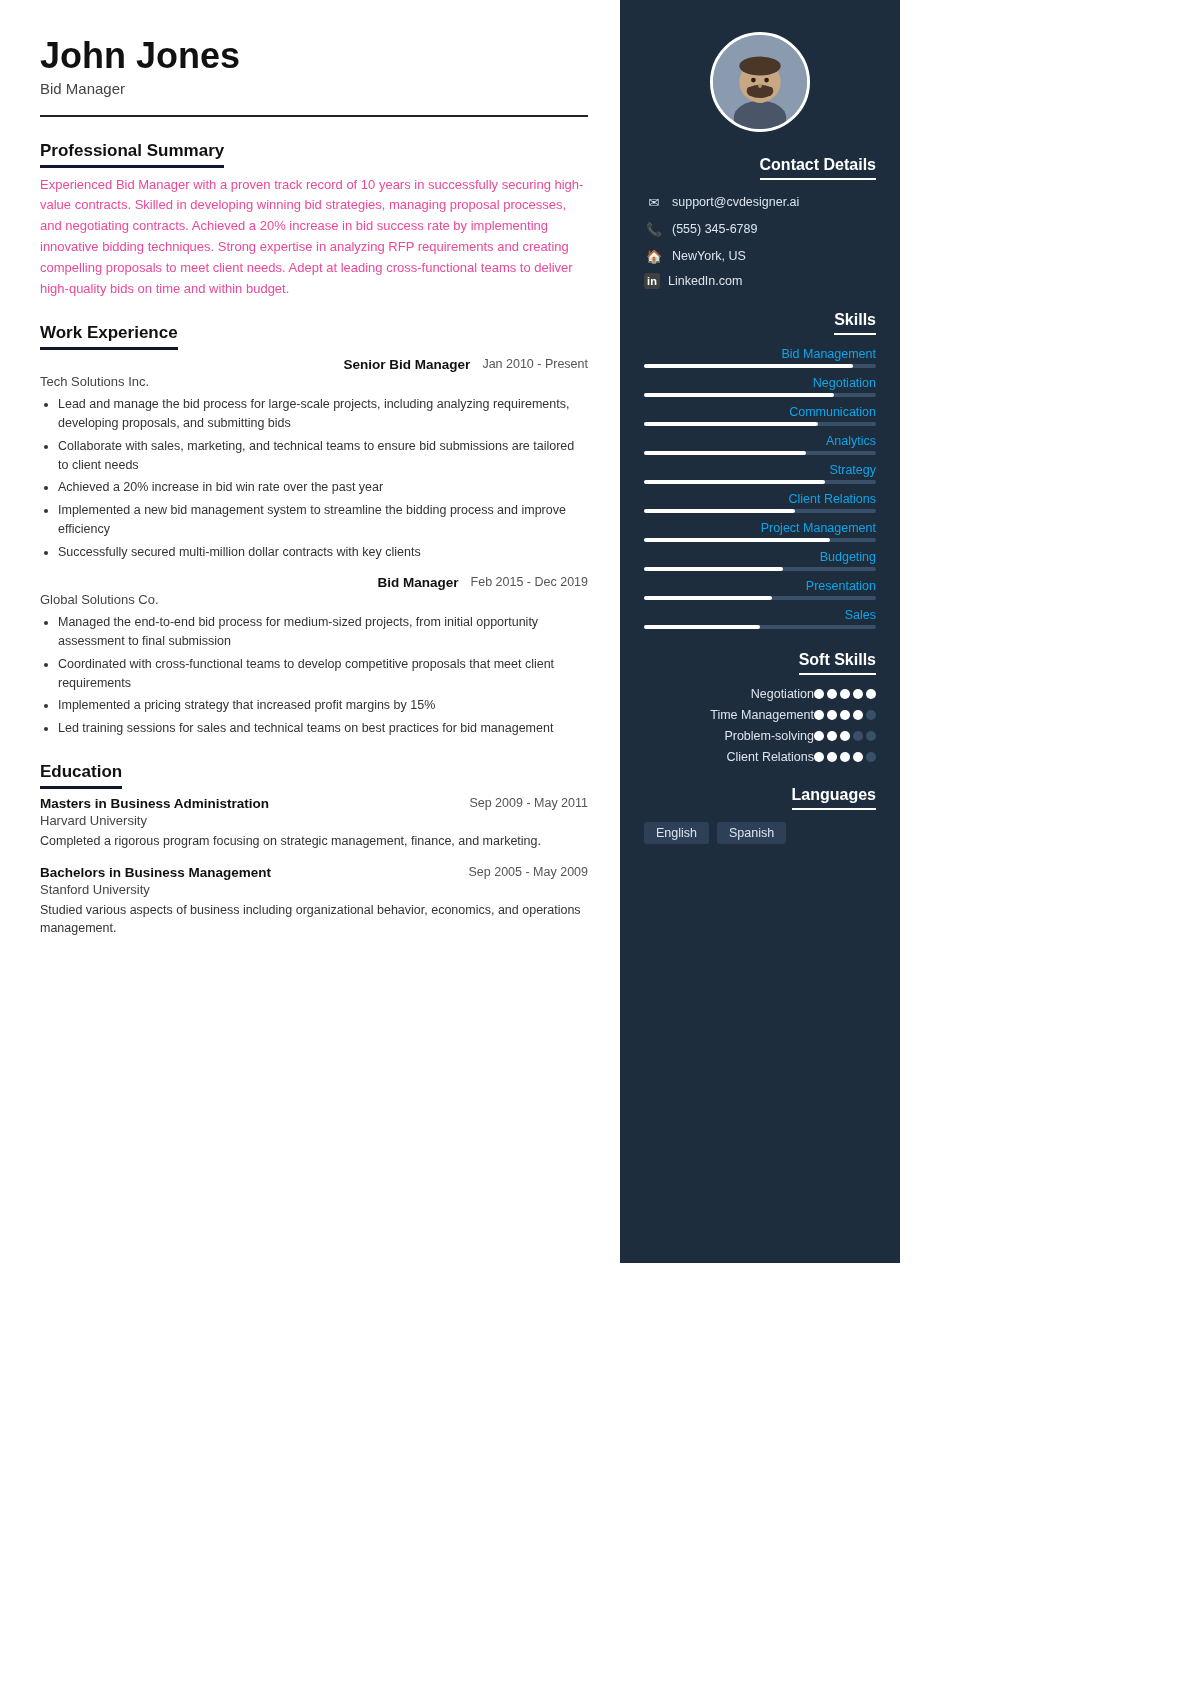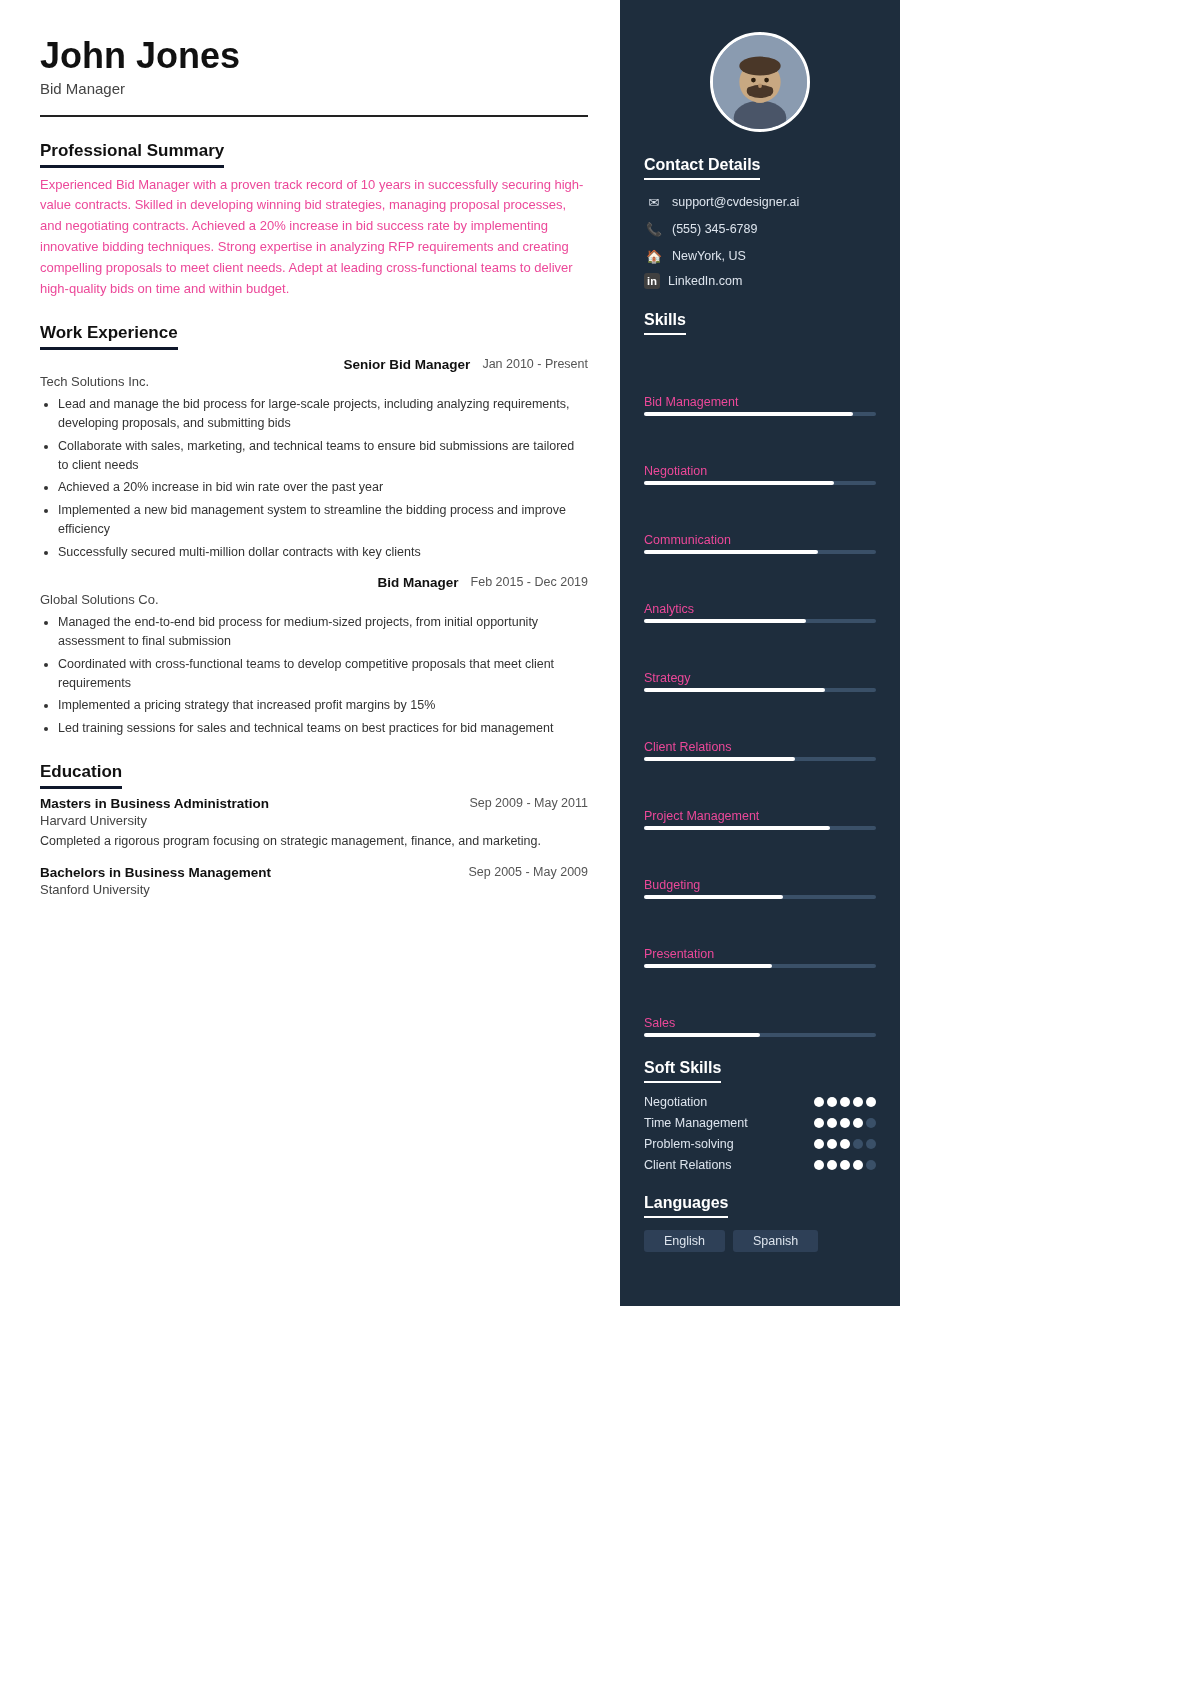"Contact Details" .right-section { text-align: none -> right }
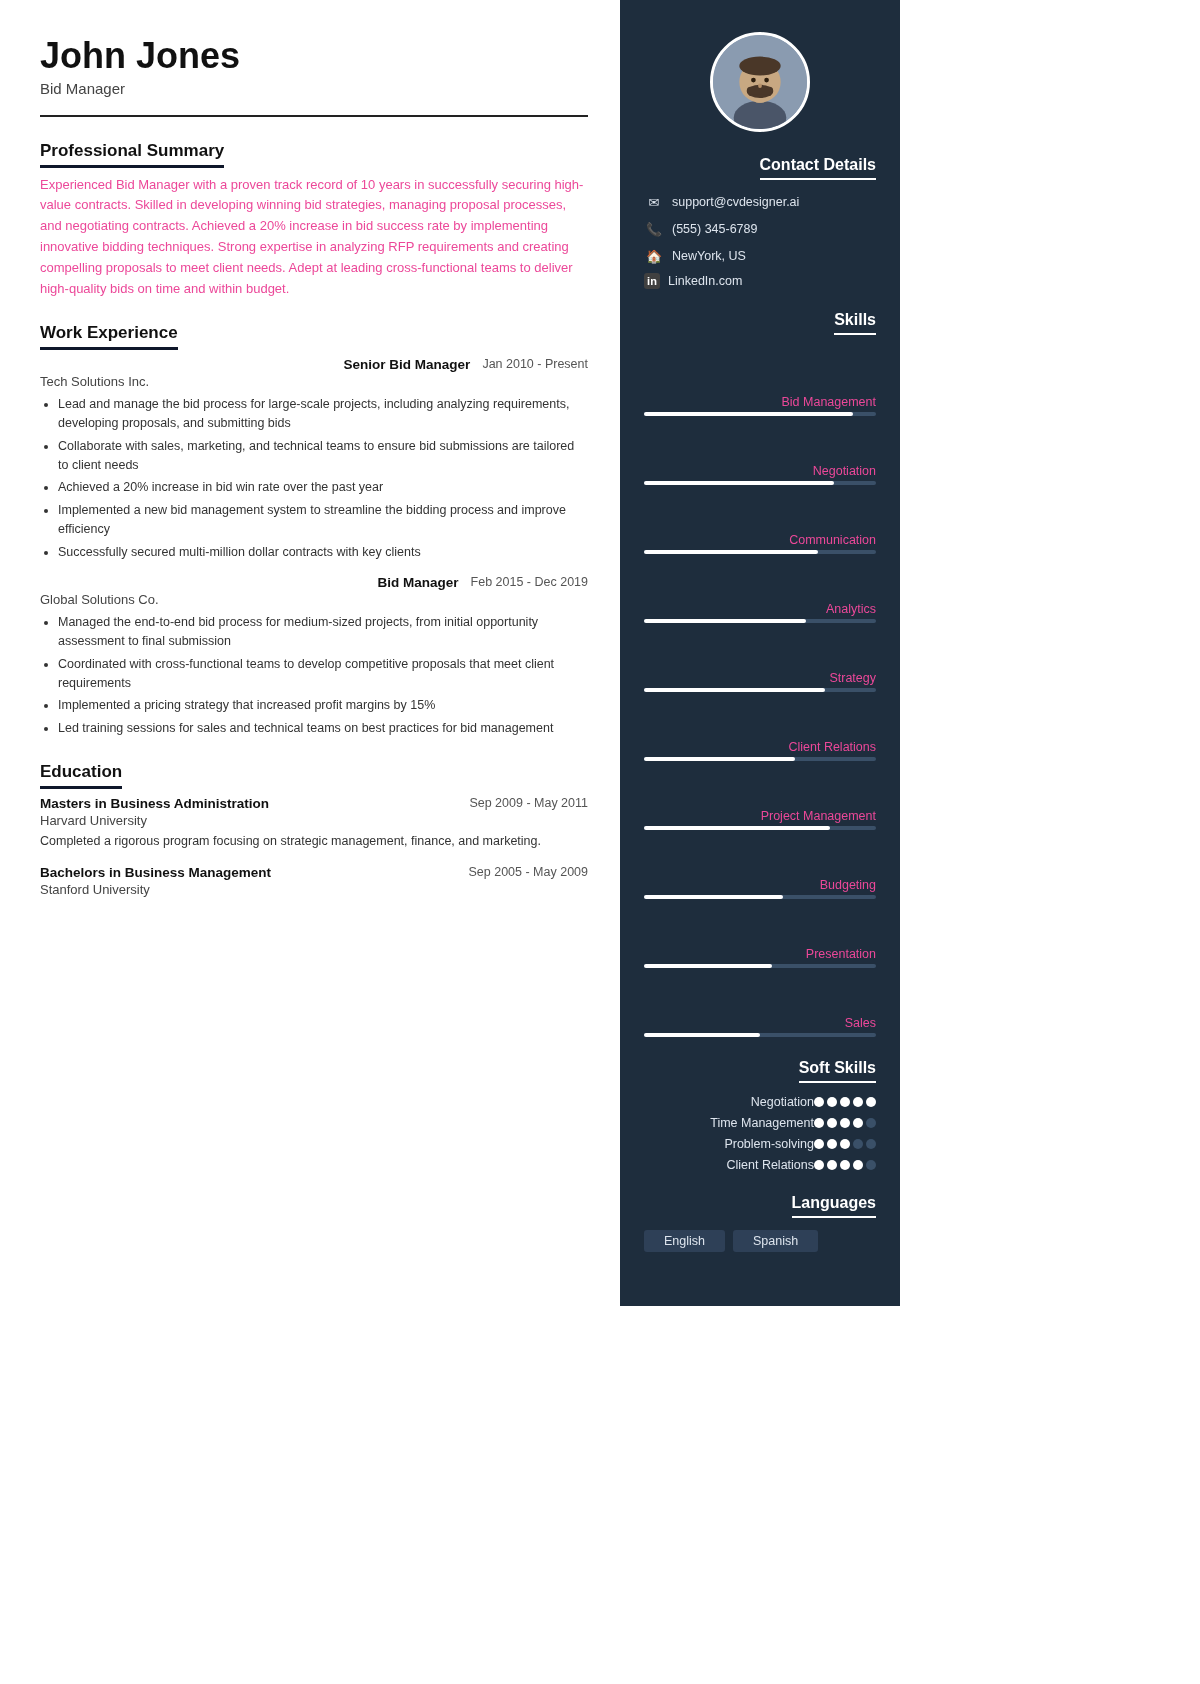"Bid Management" .skill-label { color: #ec4899 -> #0ea5e9; margin-top: 48px -> none }
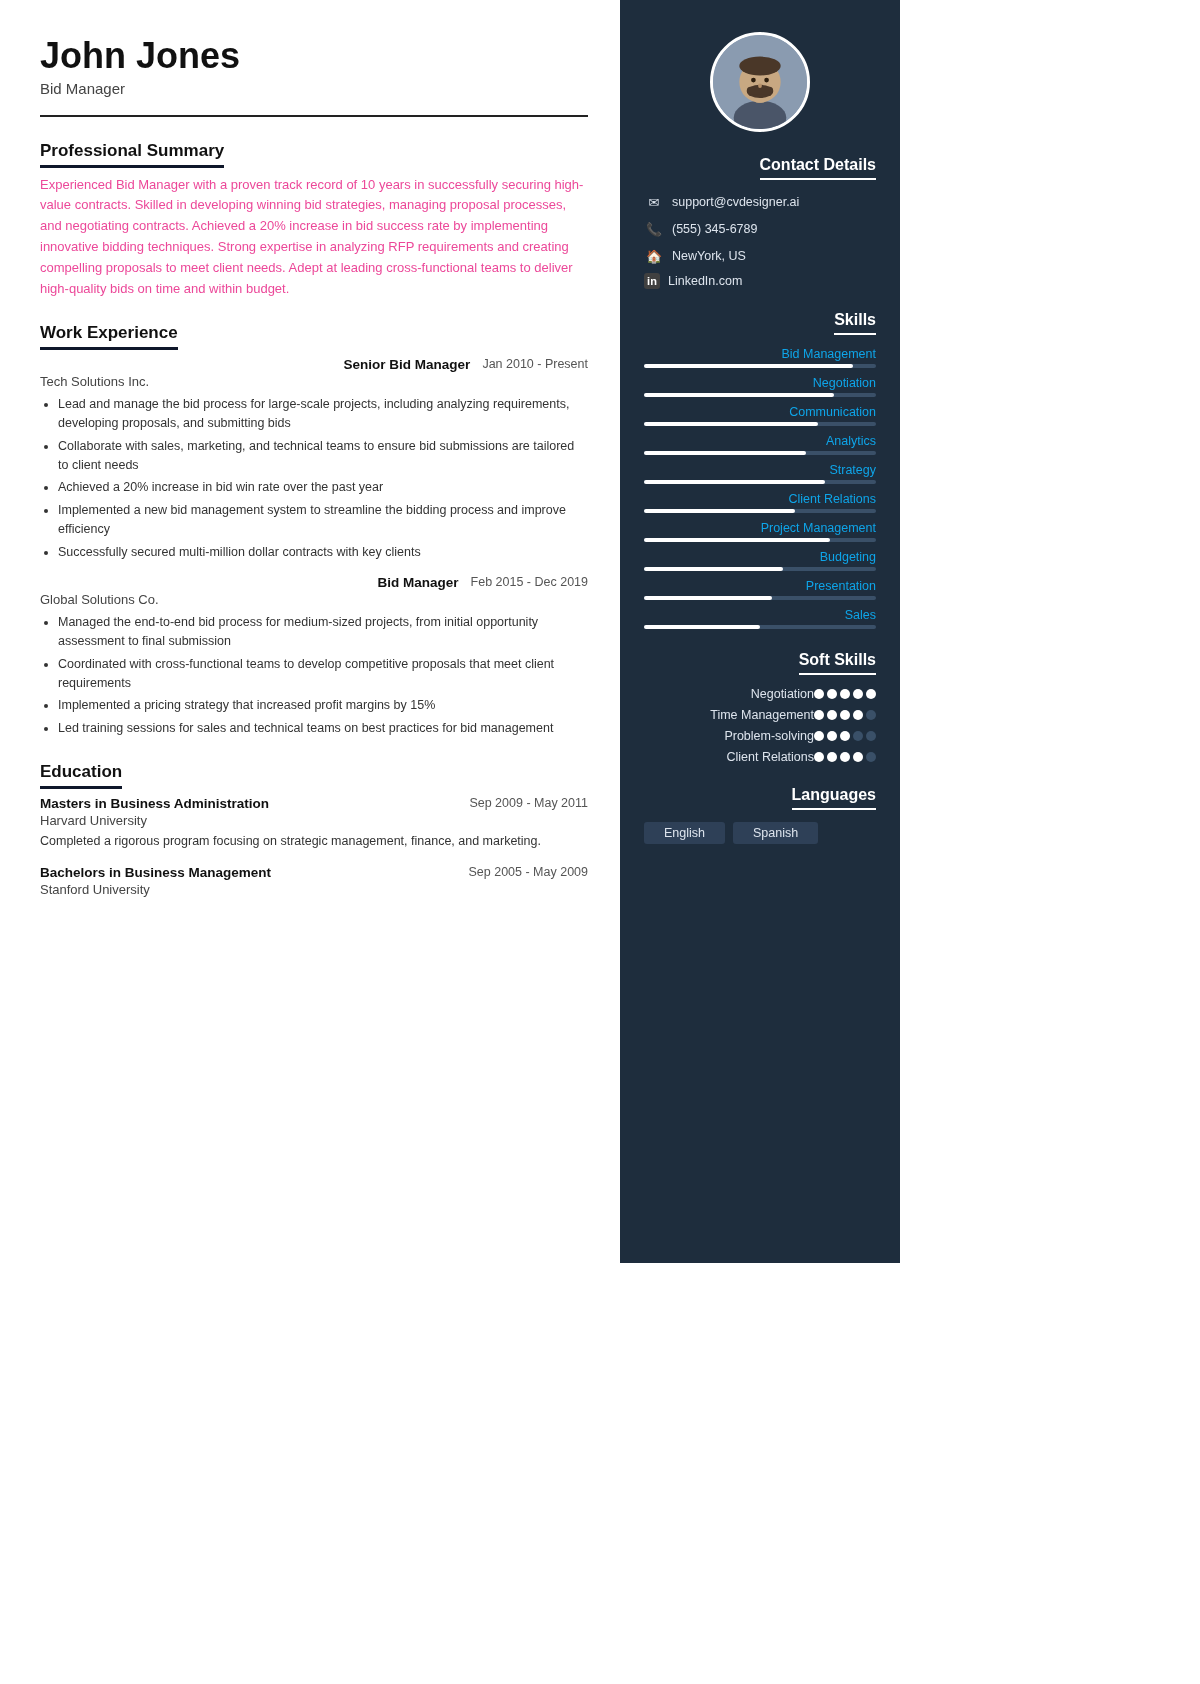"English" .lang-tag { padding: 4px 20px -> 4px 12px }
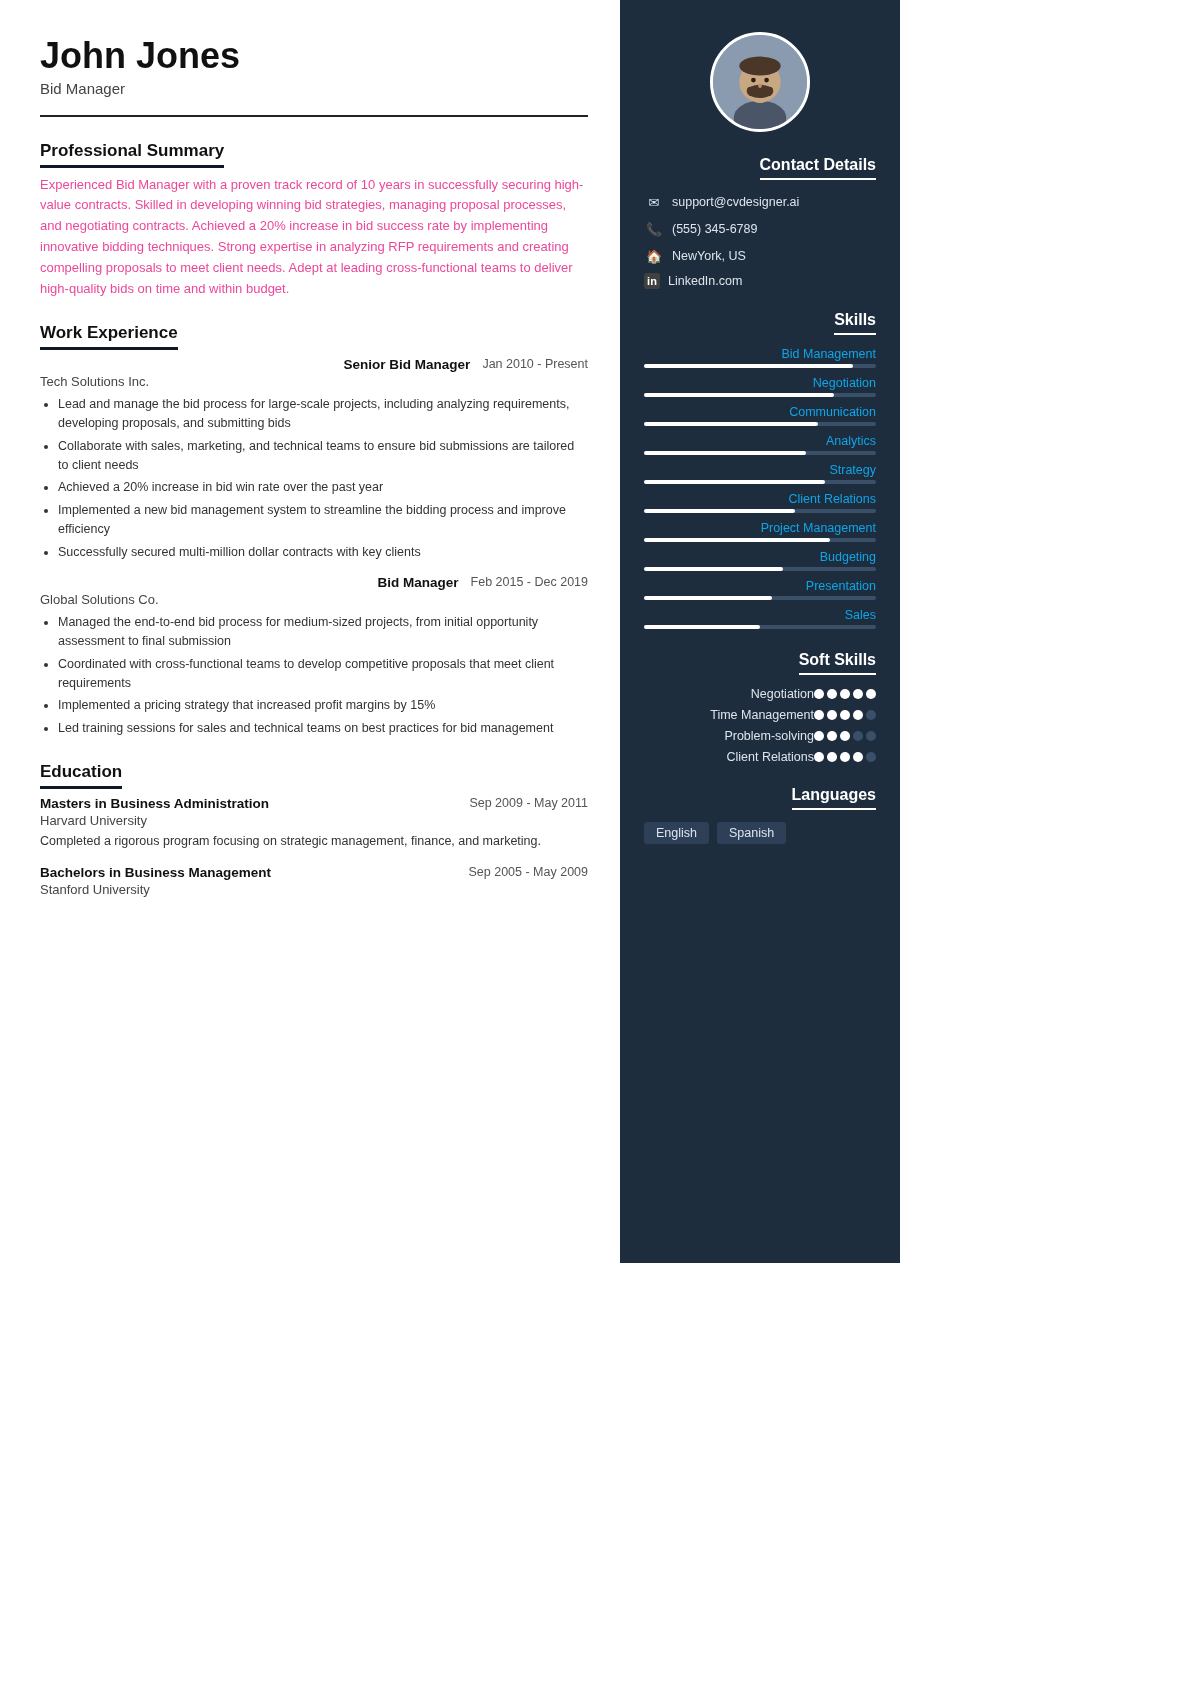"Studied various aspects of business" div.edu-desc { html: none -> <div>Studied various aspects of business including organizational behavior, economics, and operations management.</div> }
